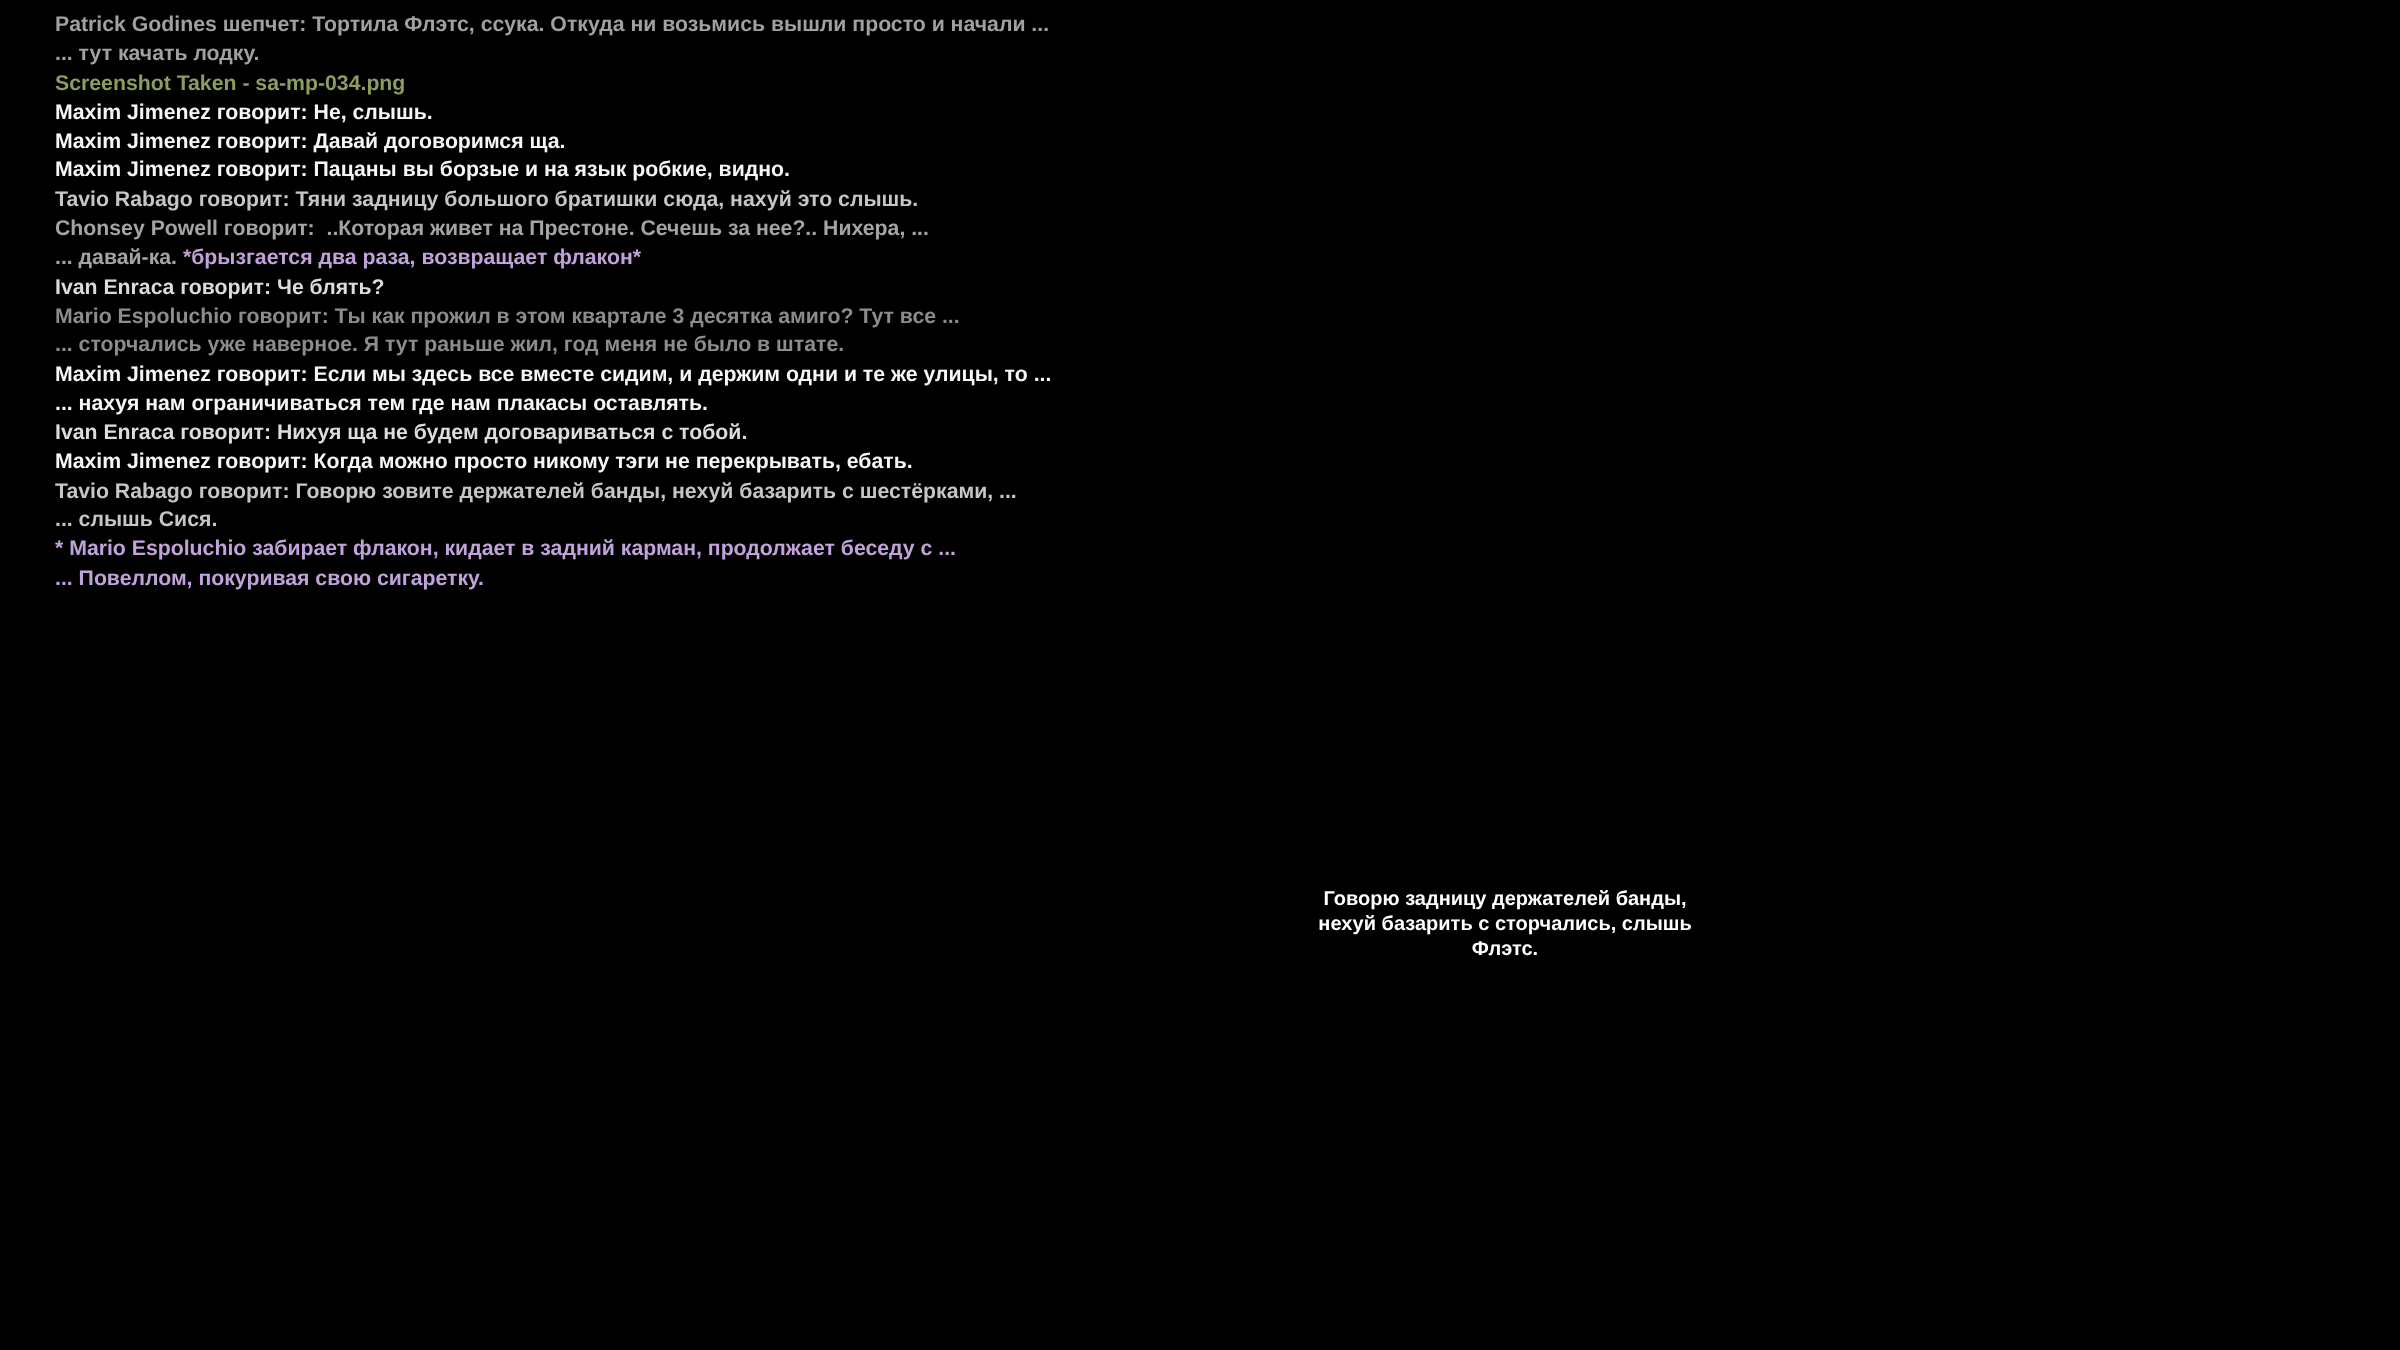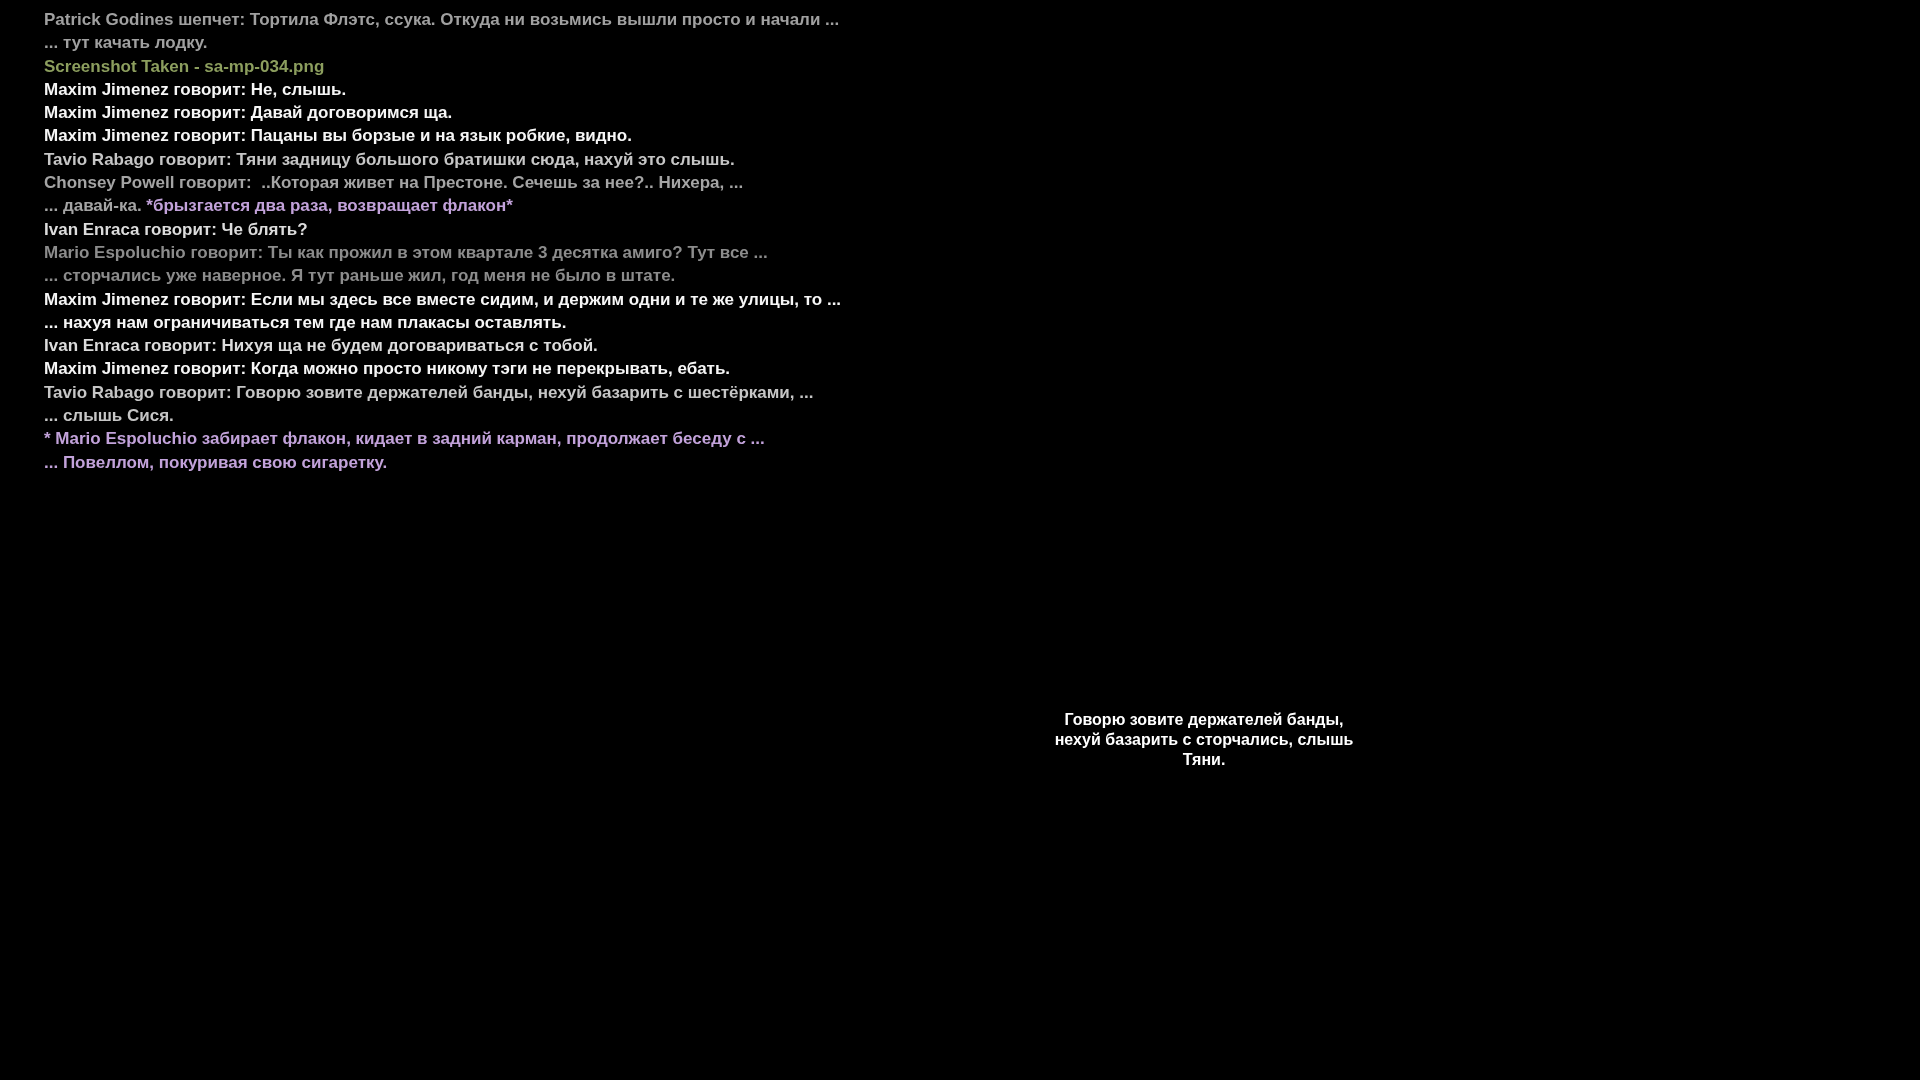"Говорю зовите держателей банды," div { text: зовите -> задницу }
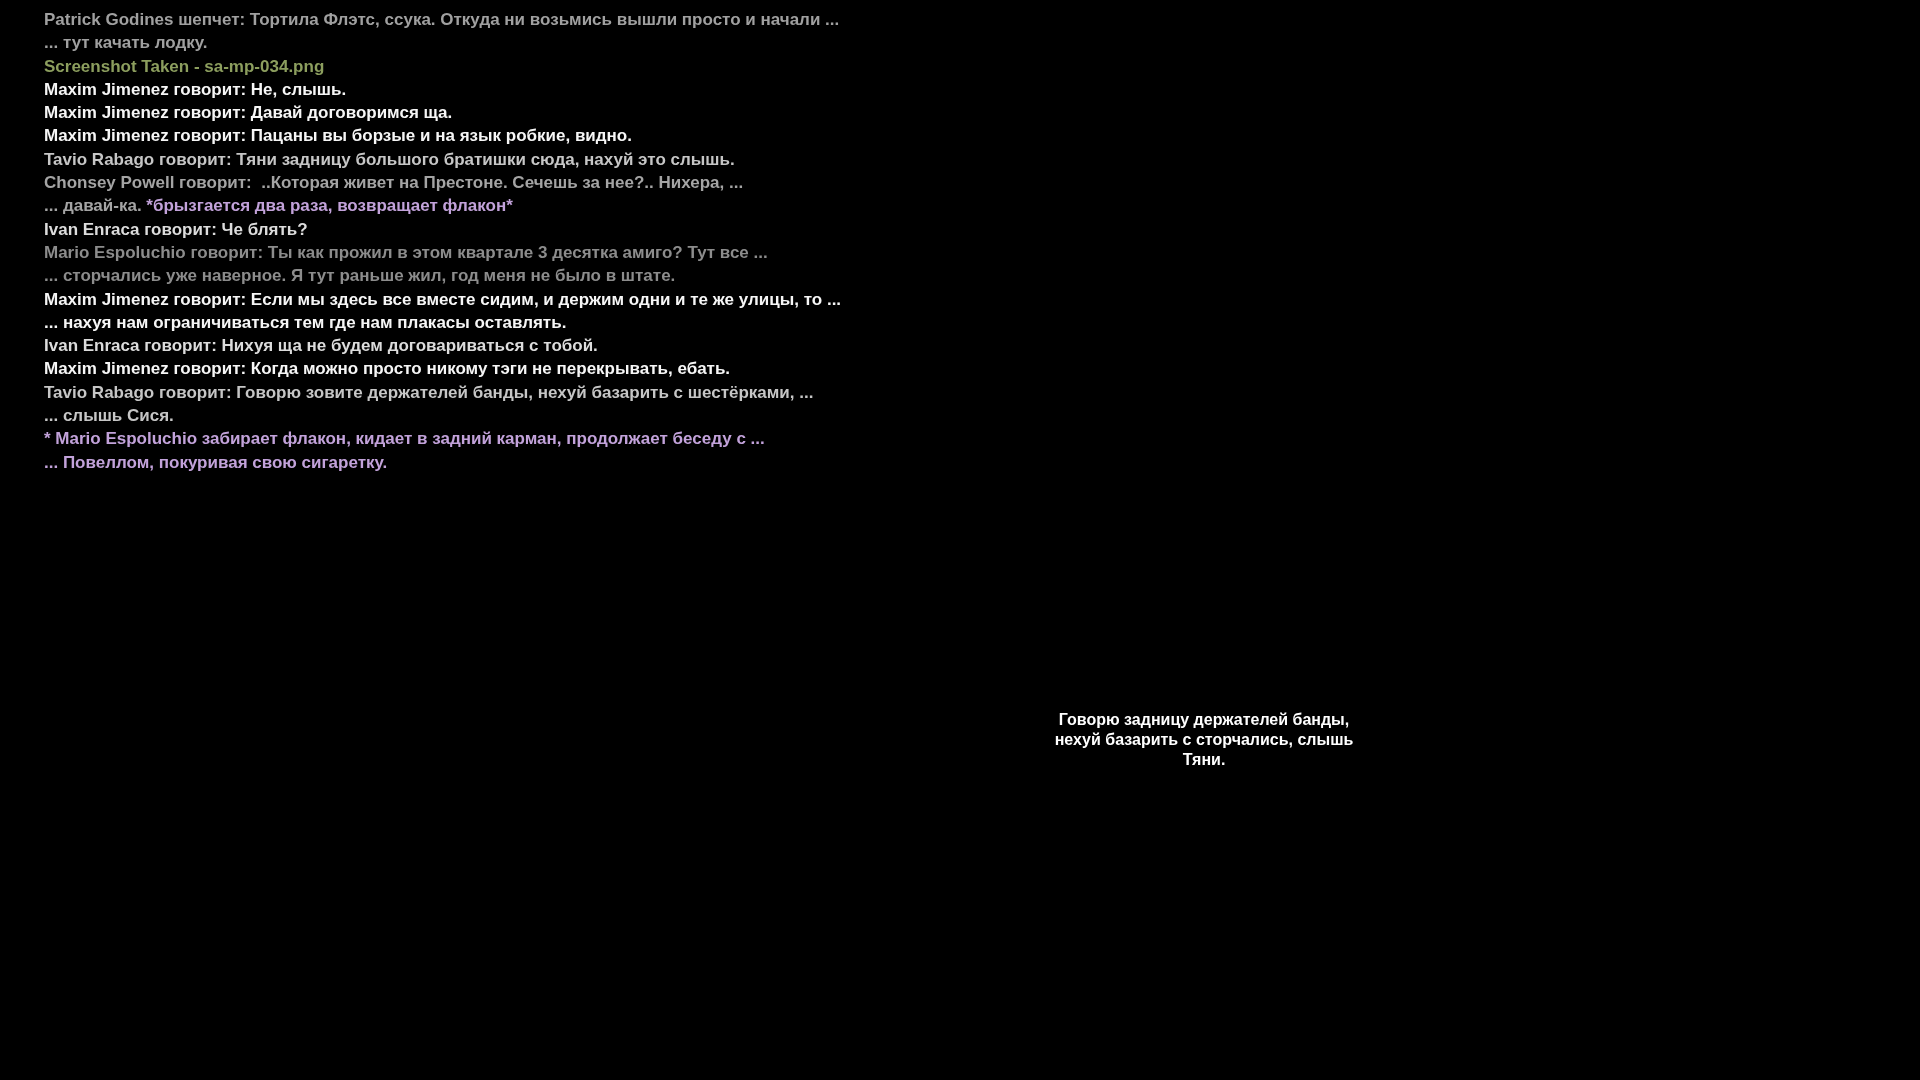"Тяни." div { text: Тяни -> Флэтс }
